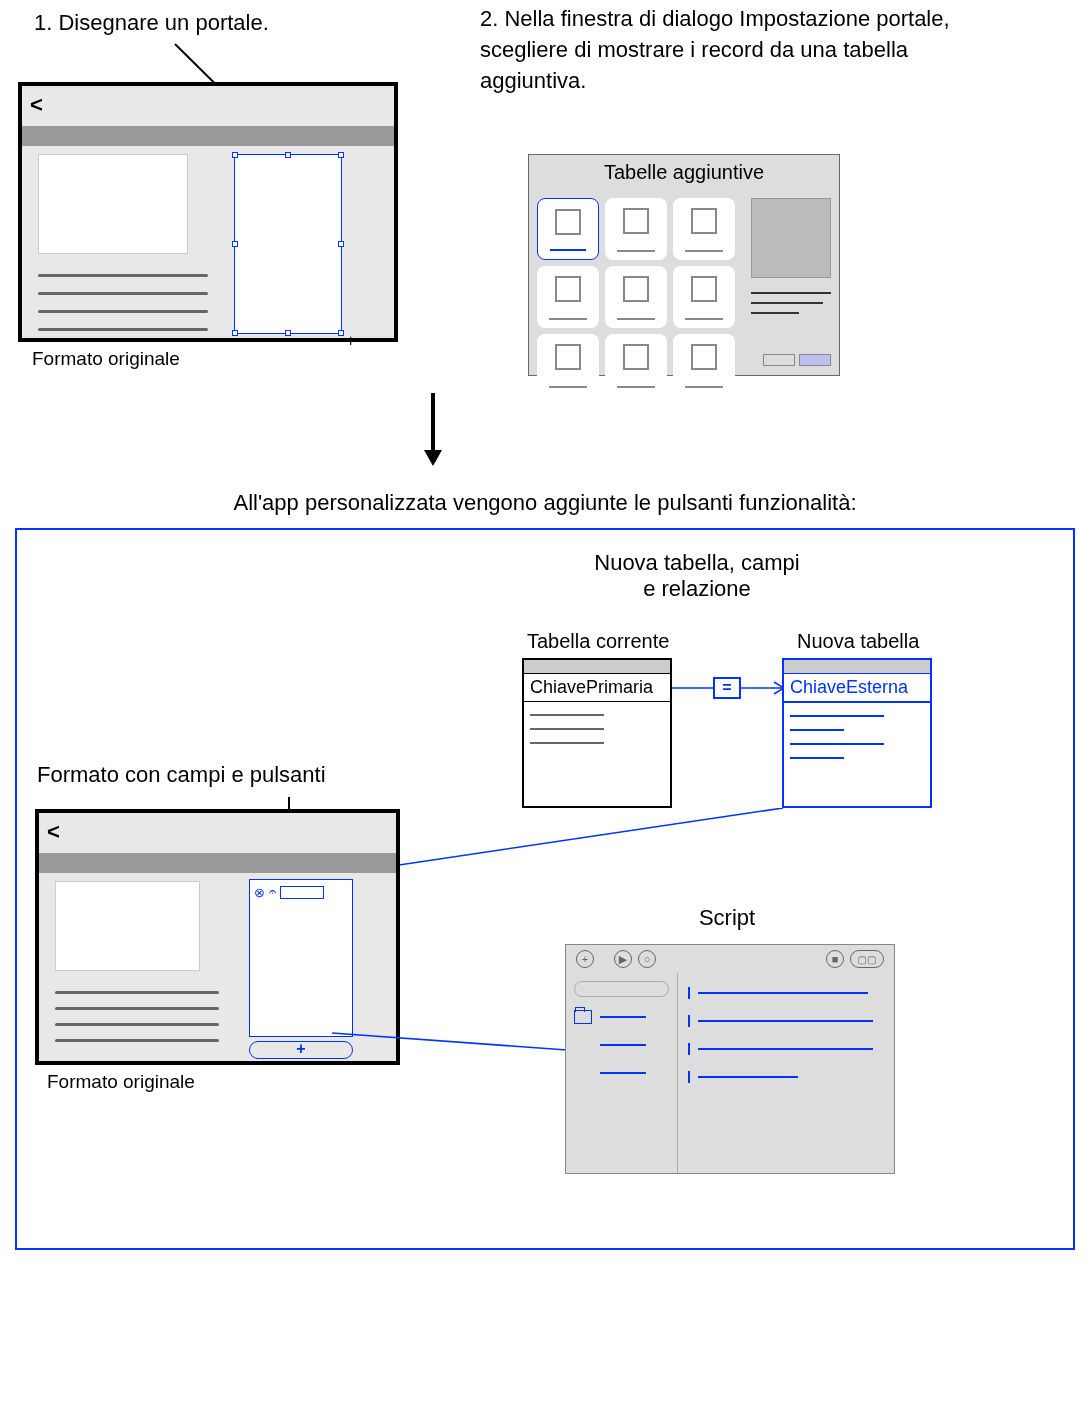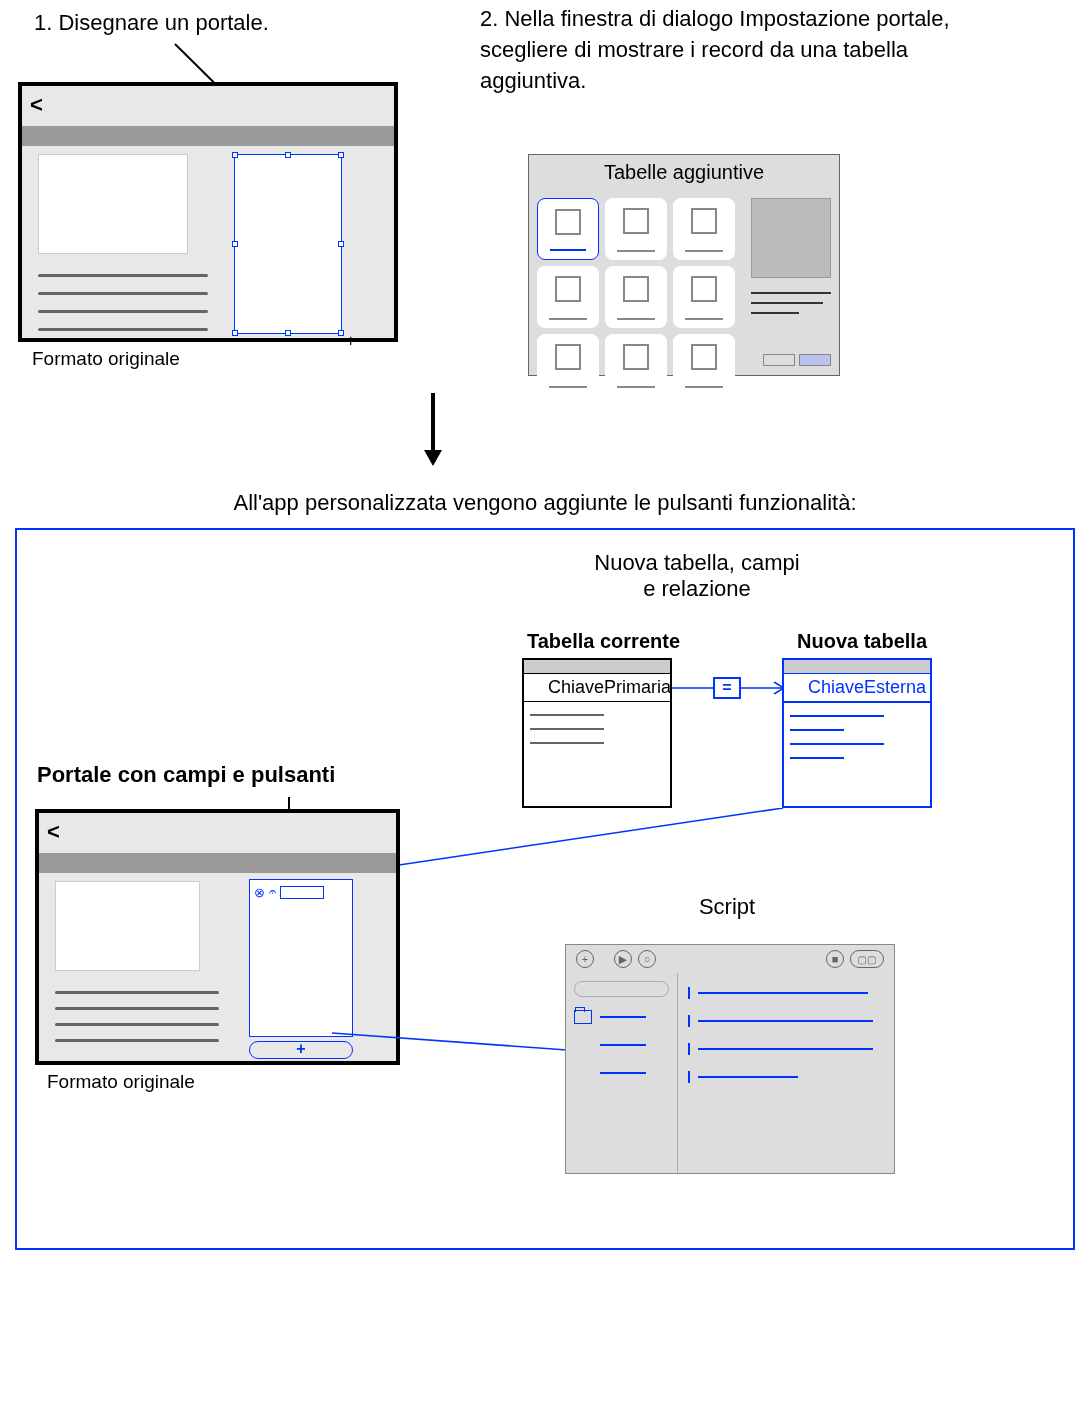"Tabella corrente" .label-text { font-weight: bold -> none }
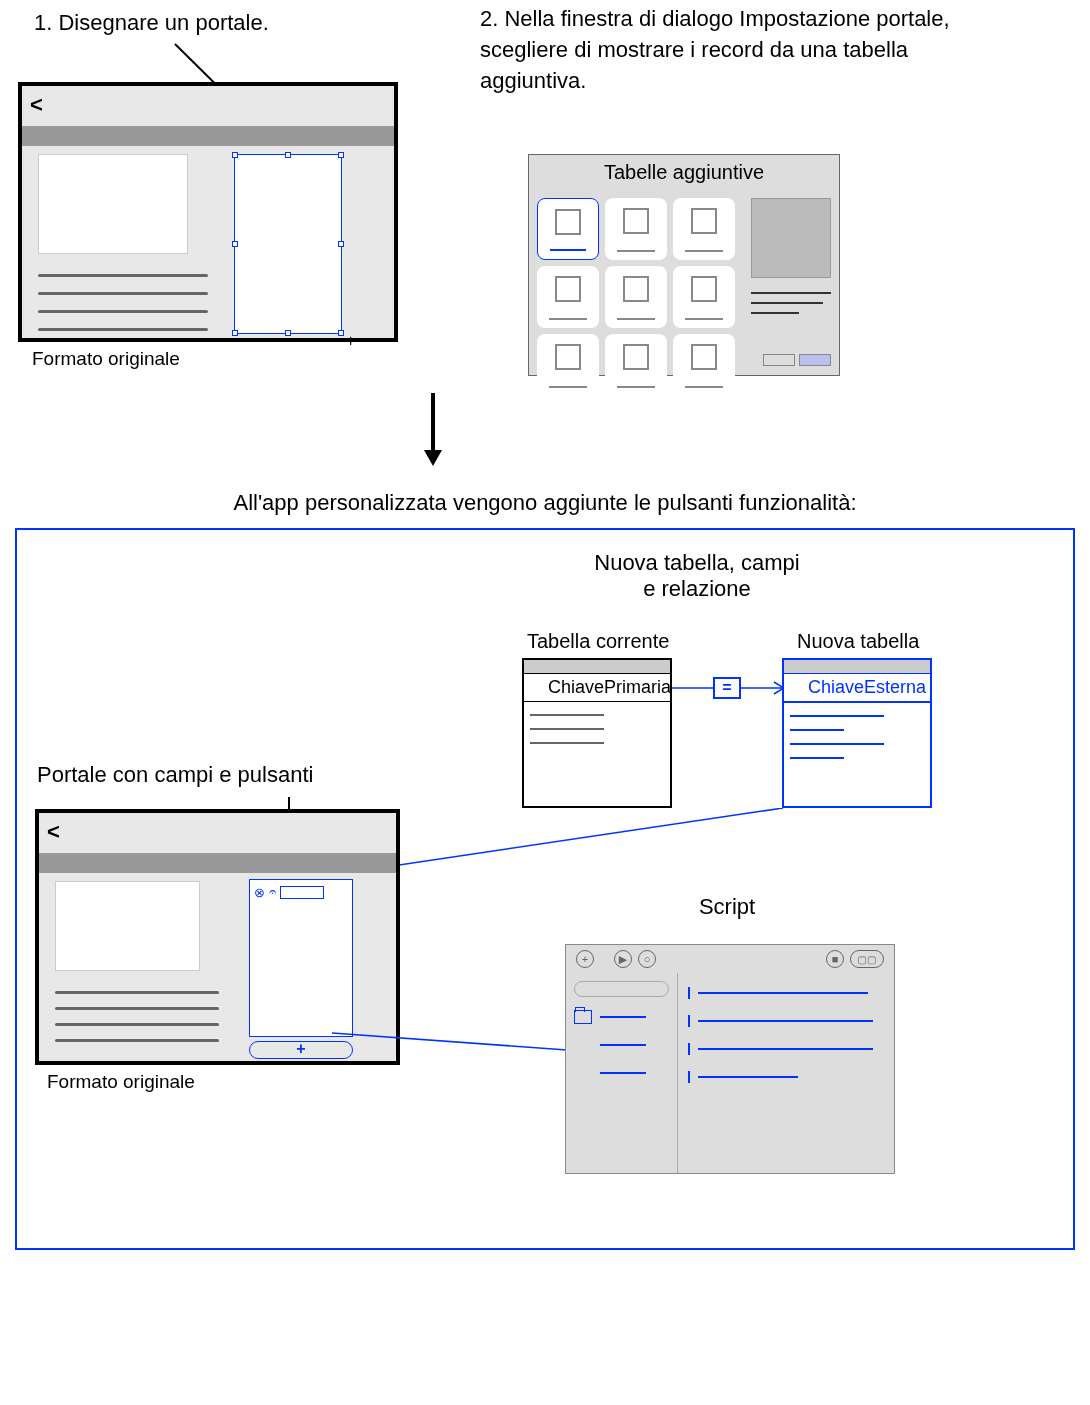"ChiavePrimaria" .rel-table-field { padding: 3px 24px -> 3px 6px }
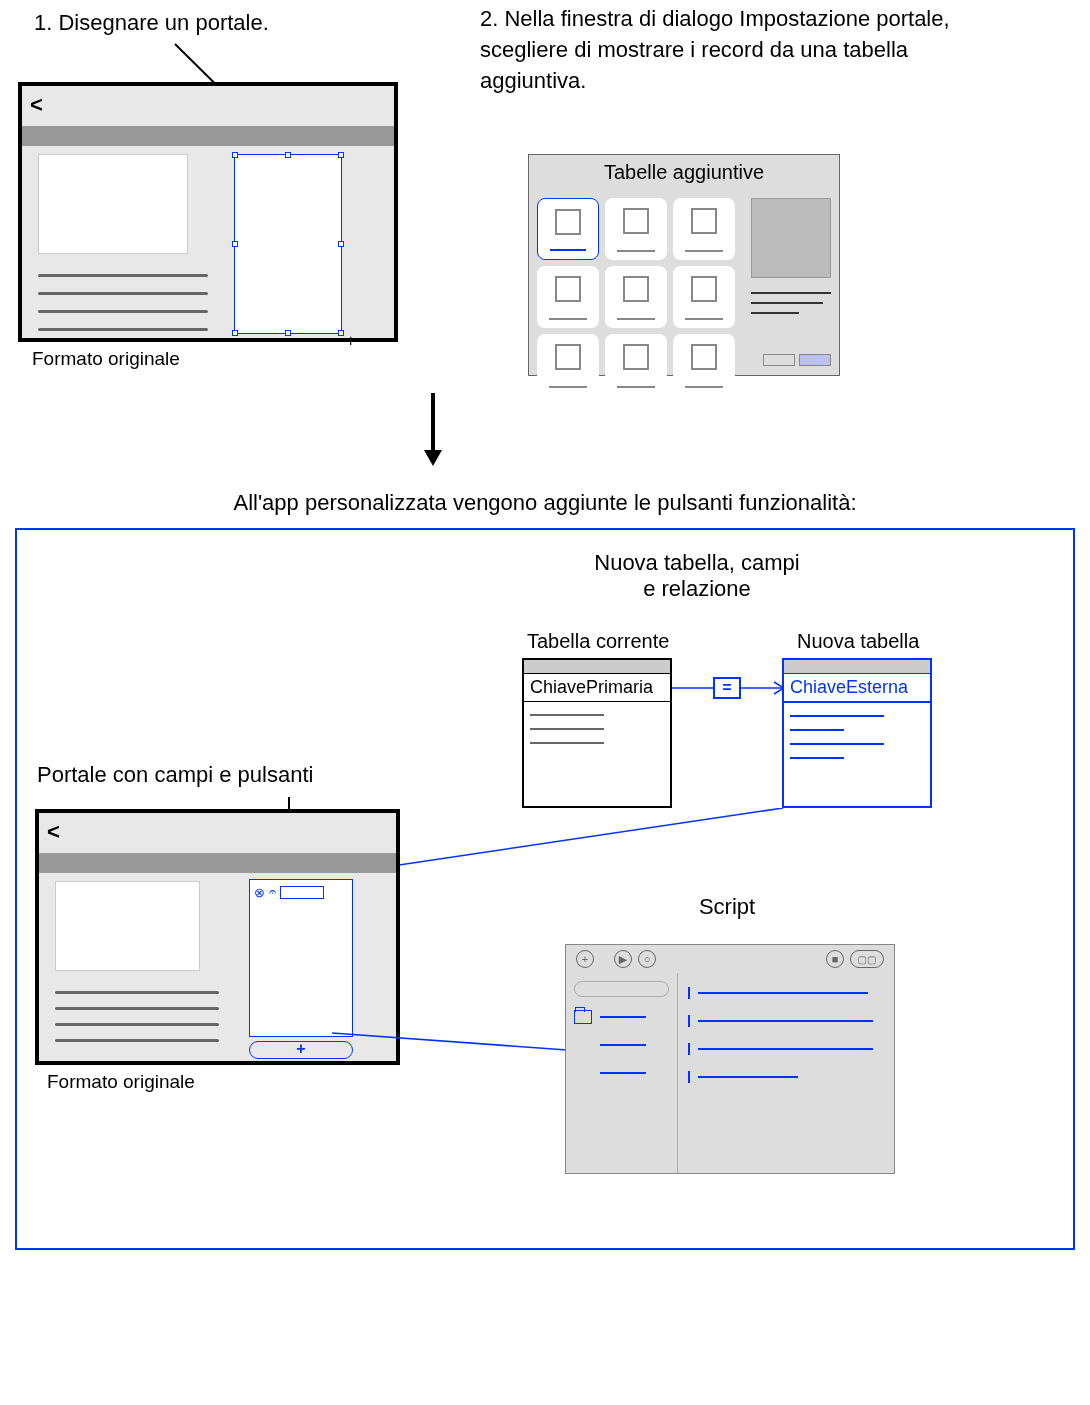"Portale con campi e pulsanti" div.label-text { text: Portale -> Formato }
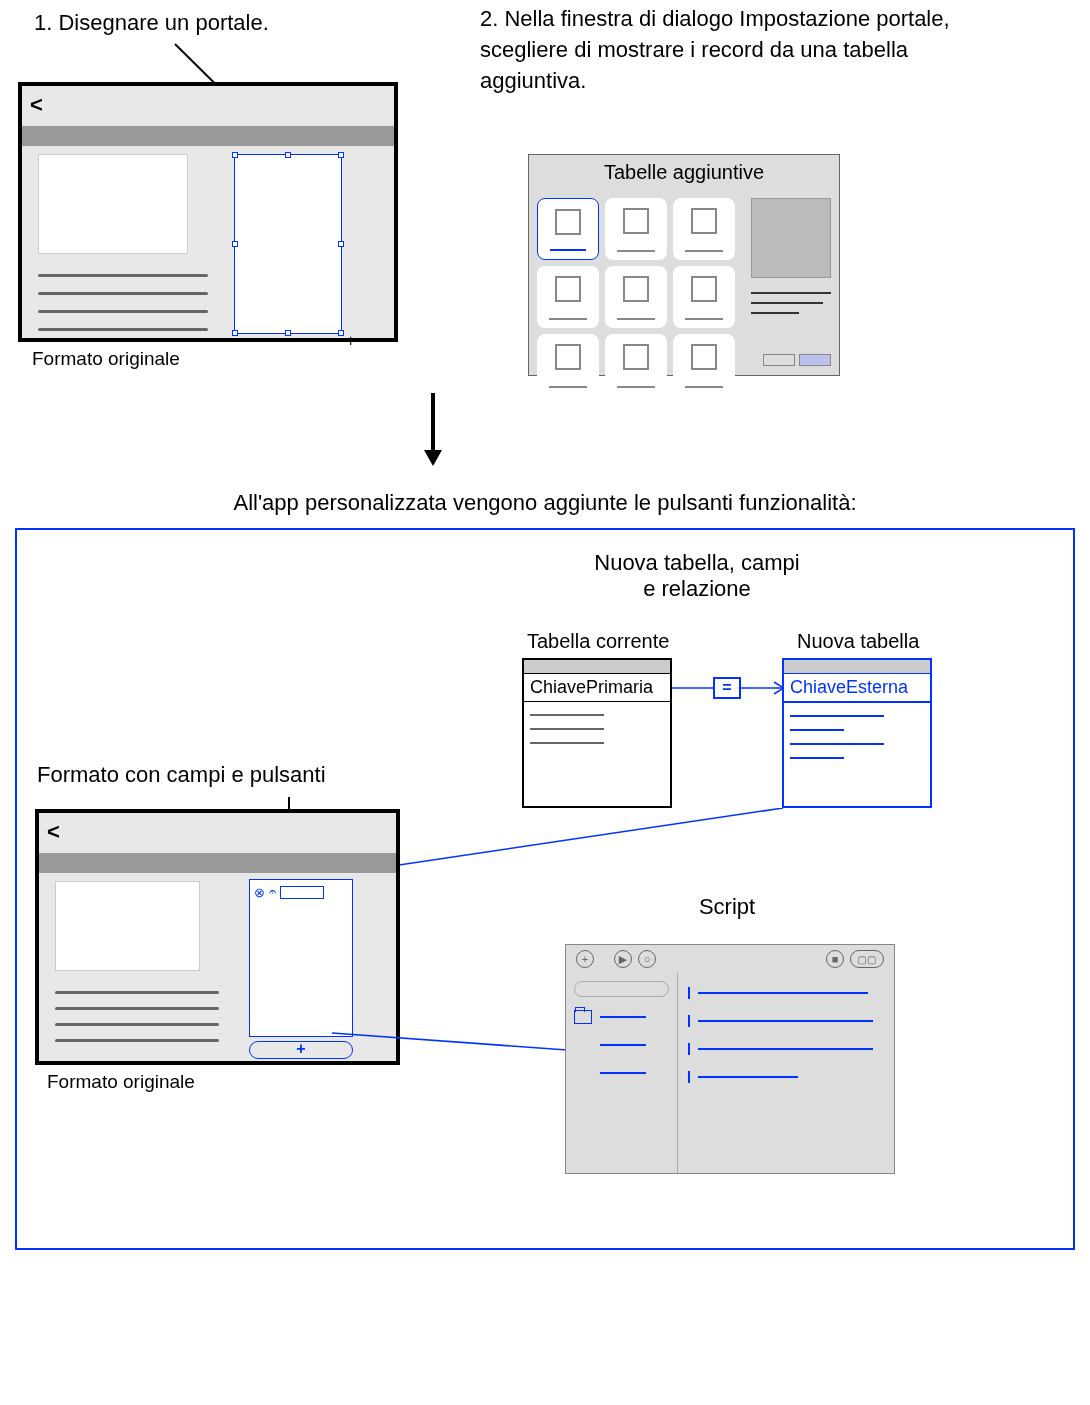"Script" div.centered-label { top: 364px -> 375px }
